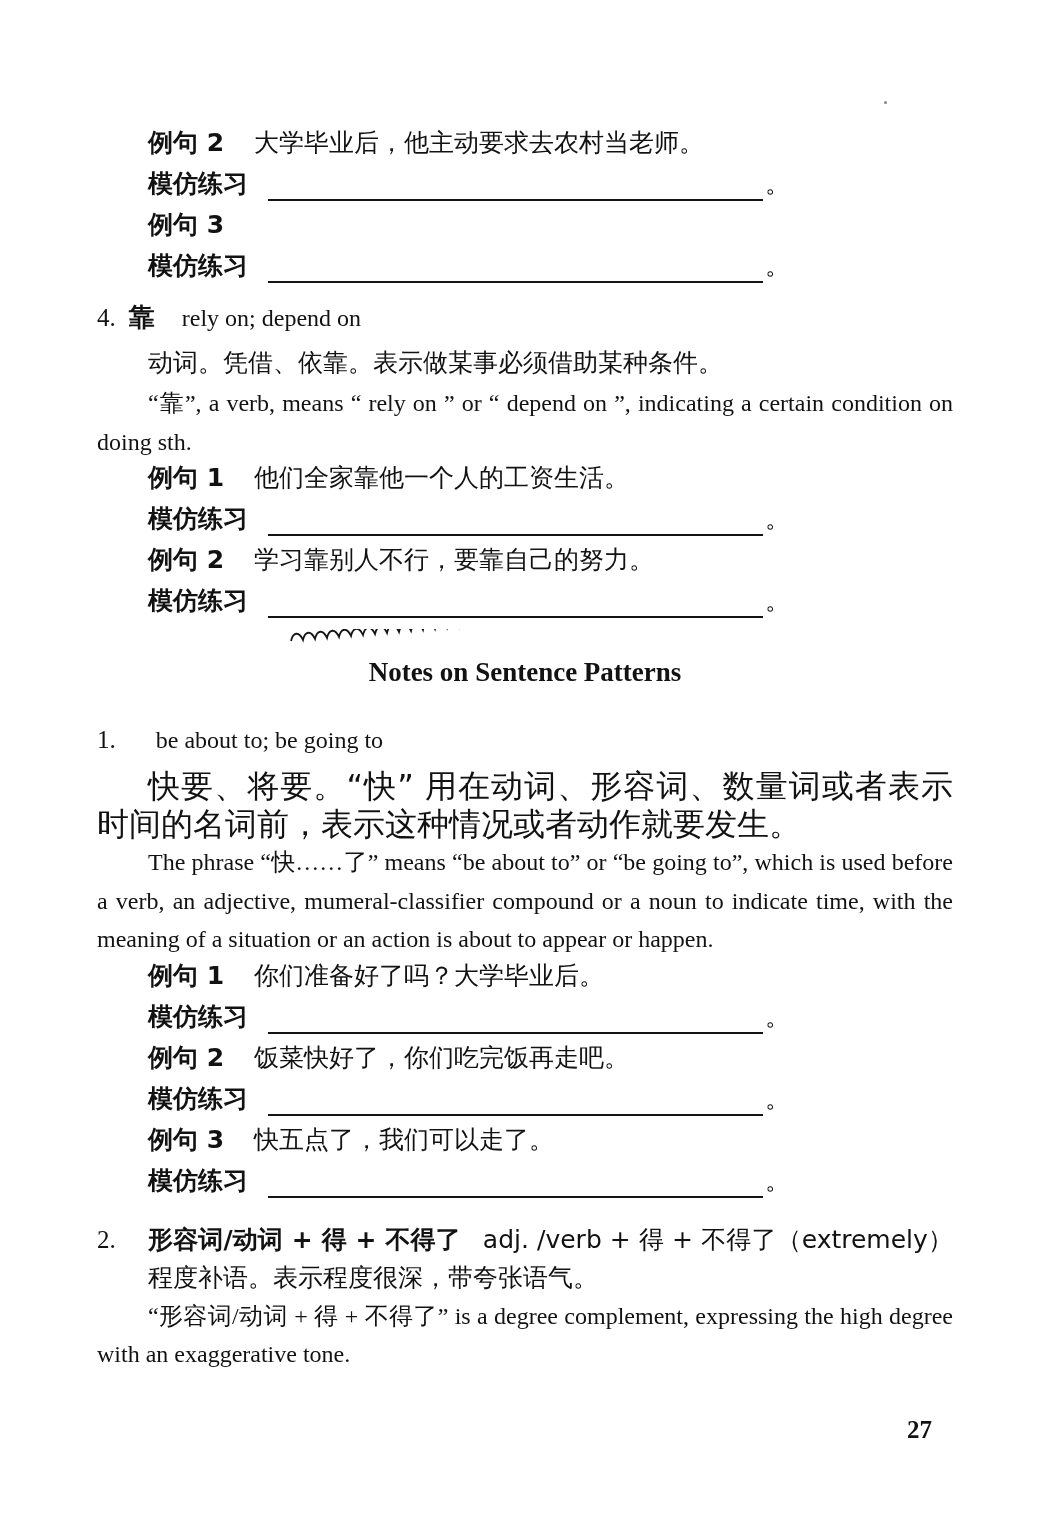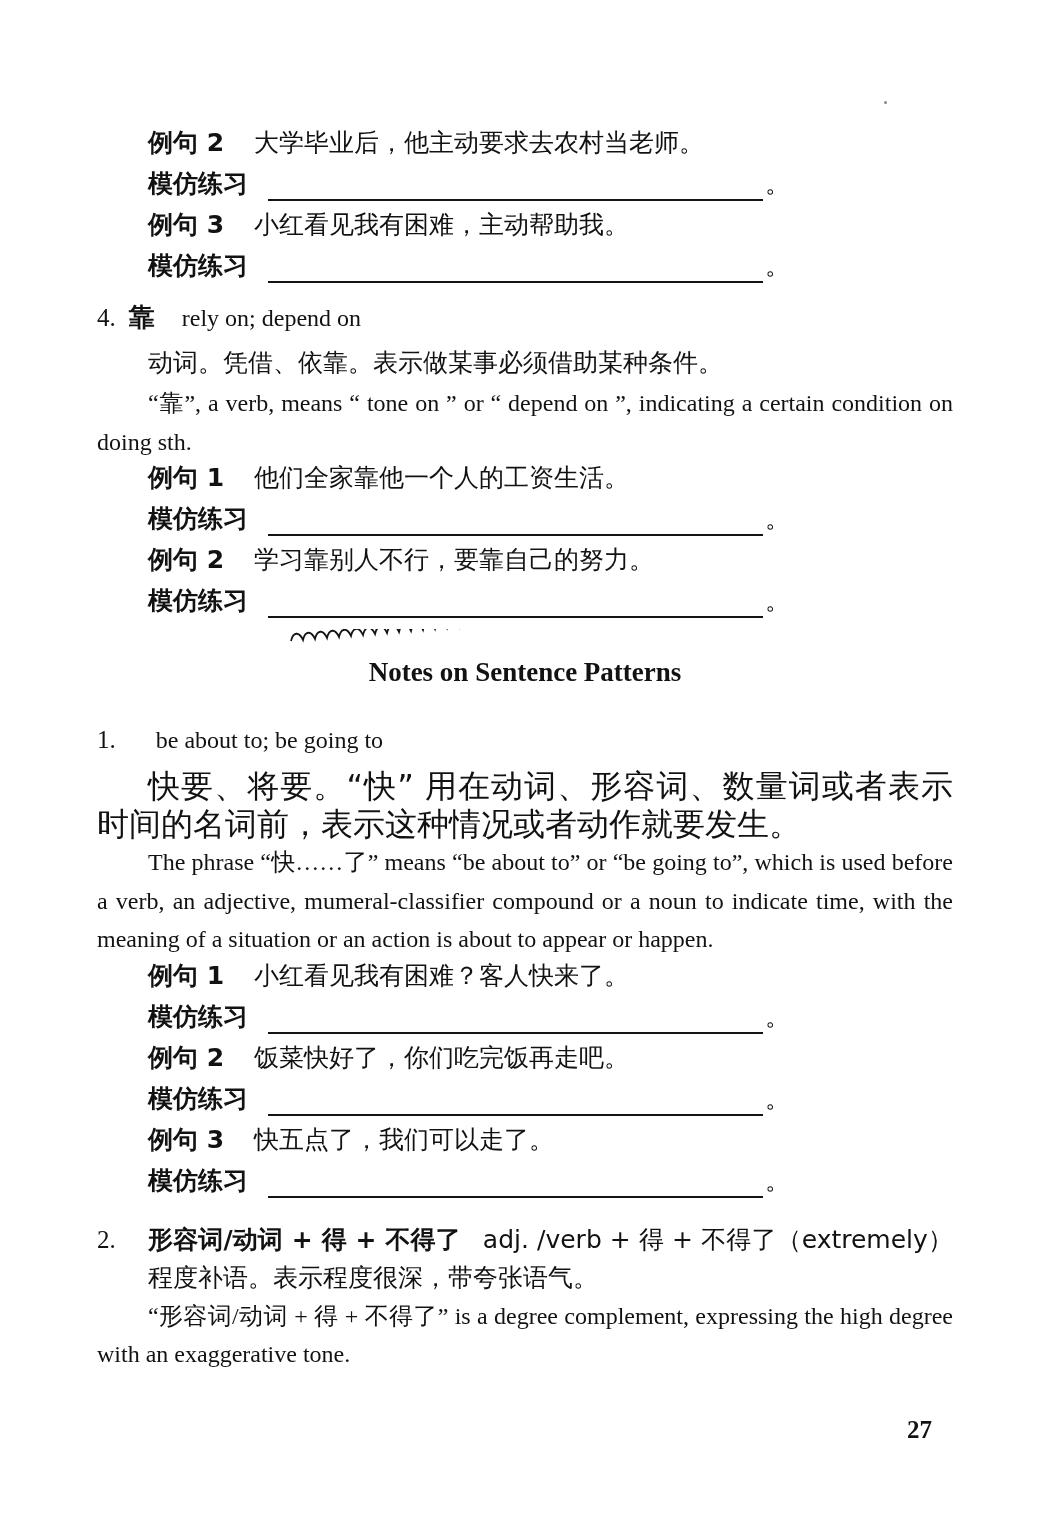"小红看见我有困难，主动帮助我。" span.sent { html: <span>小红看见我有困难，主动帮助我。</span> -> none }
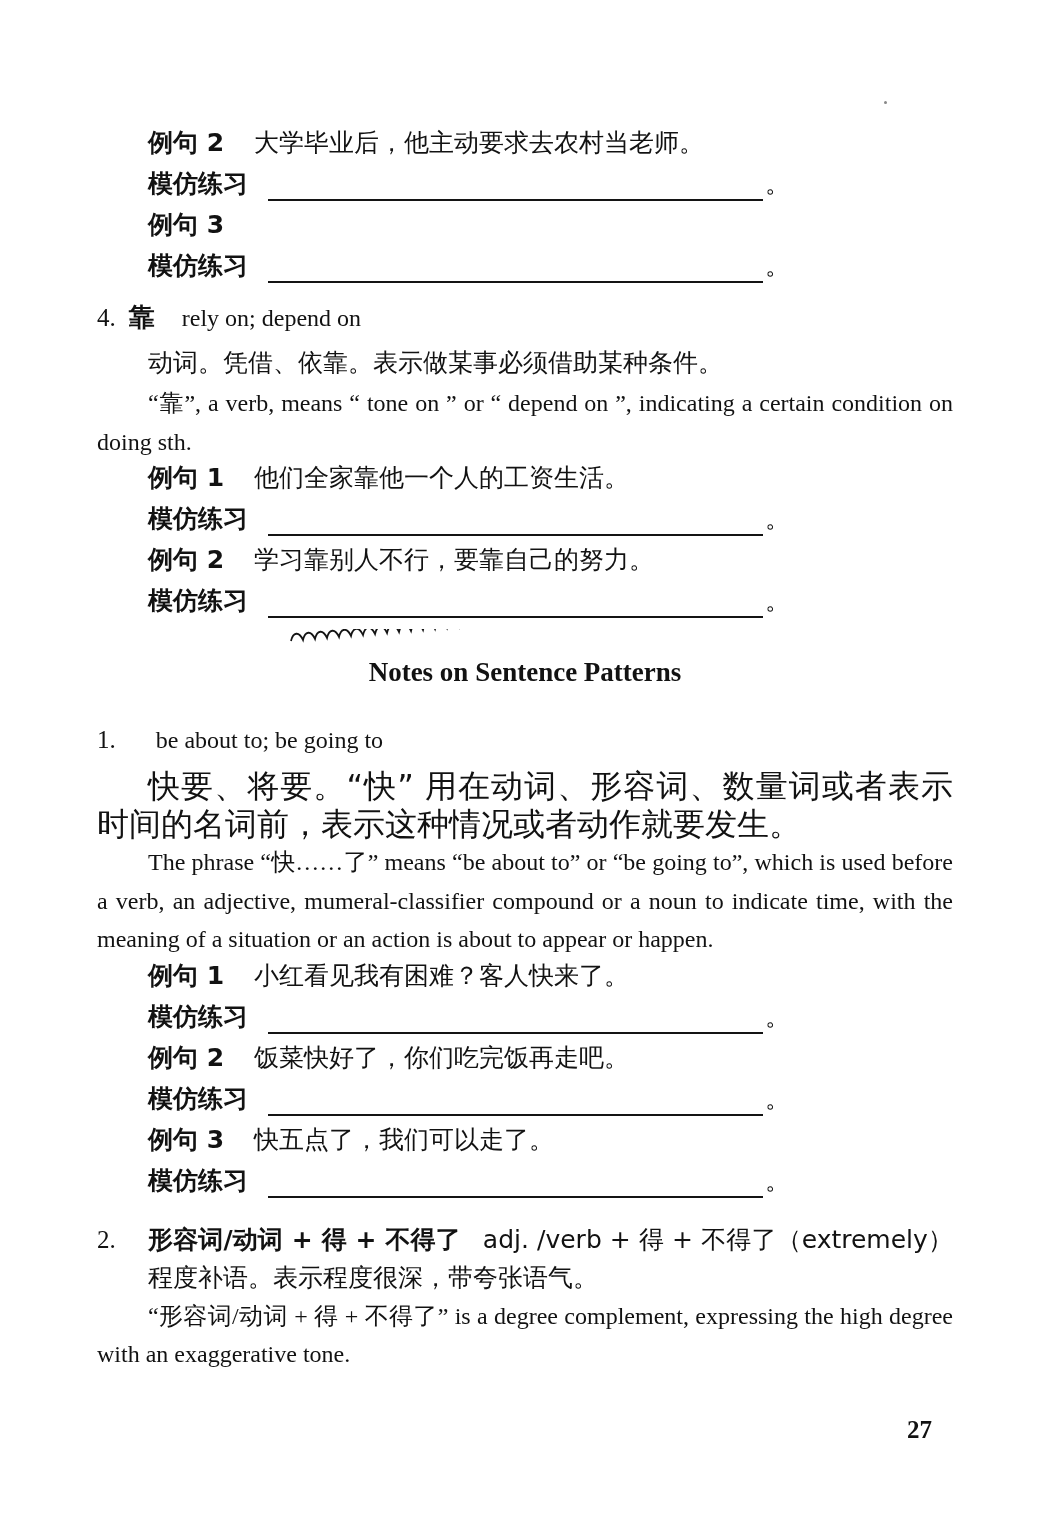"“靠”, a verb, means “" div.para { text: tone -> rely }
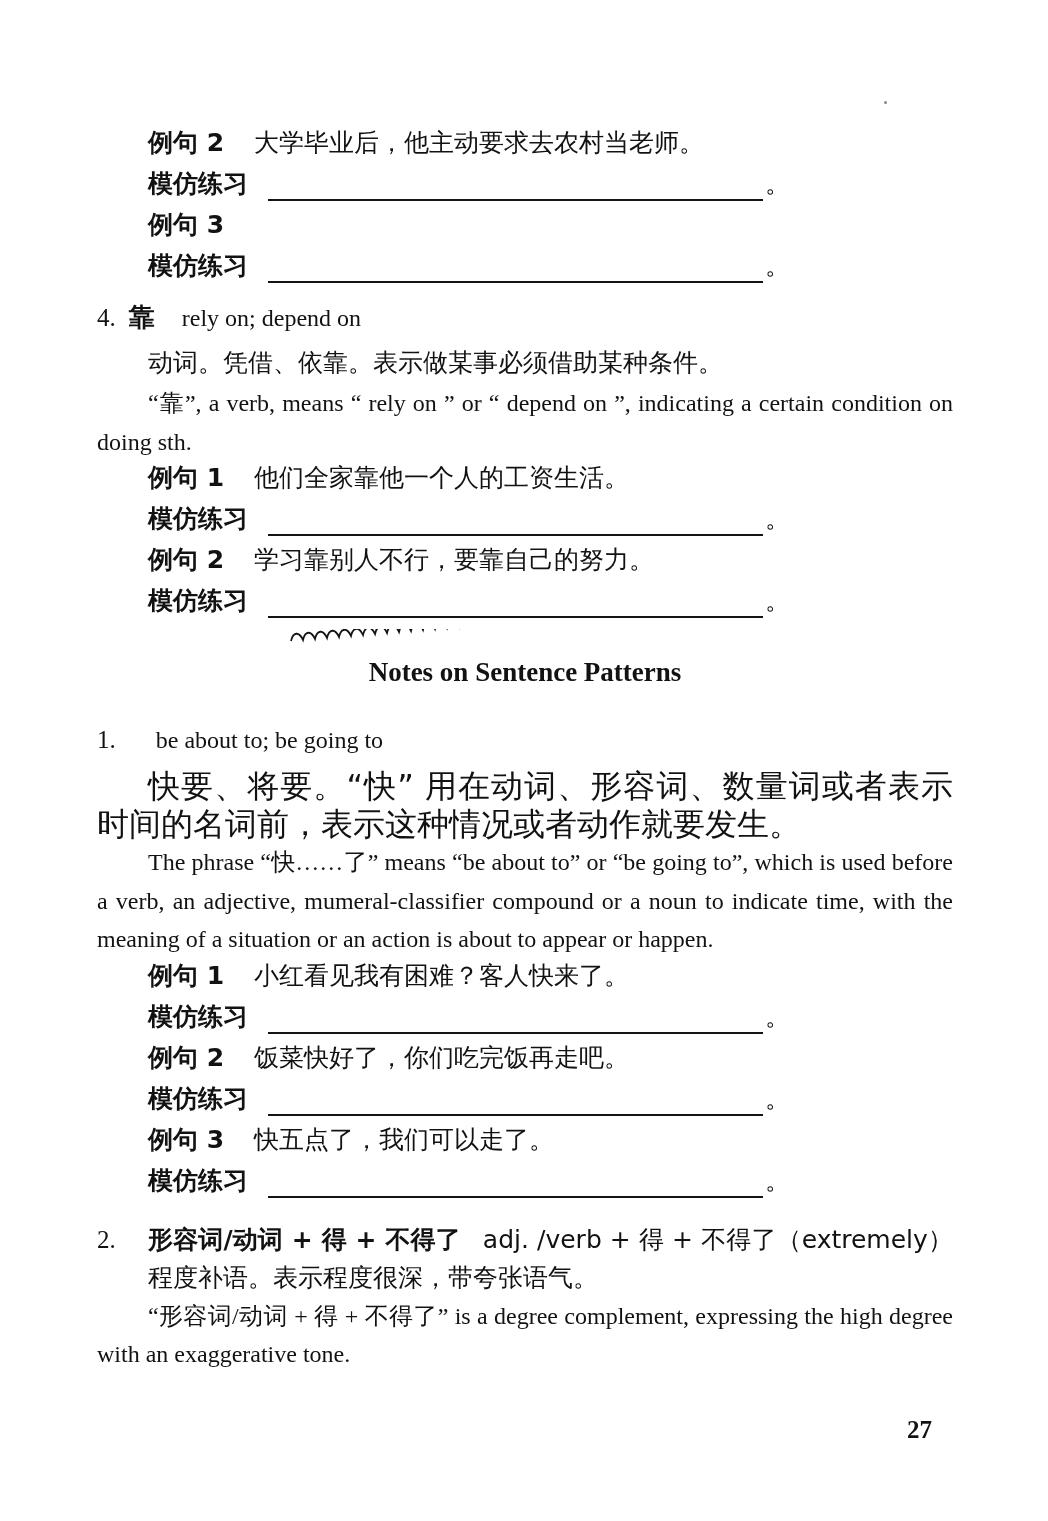"小红看见我有困难？客人快来了。" span.sent { text: 小红看见我有困难？客人快来了 -> 你们准备好了吗？大学毕业后 }
